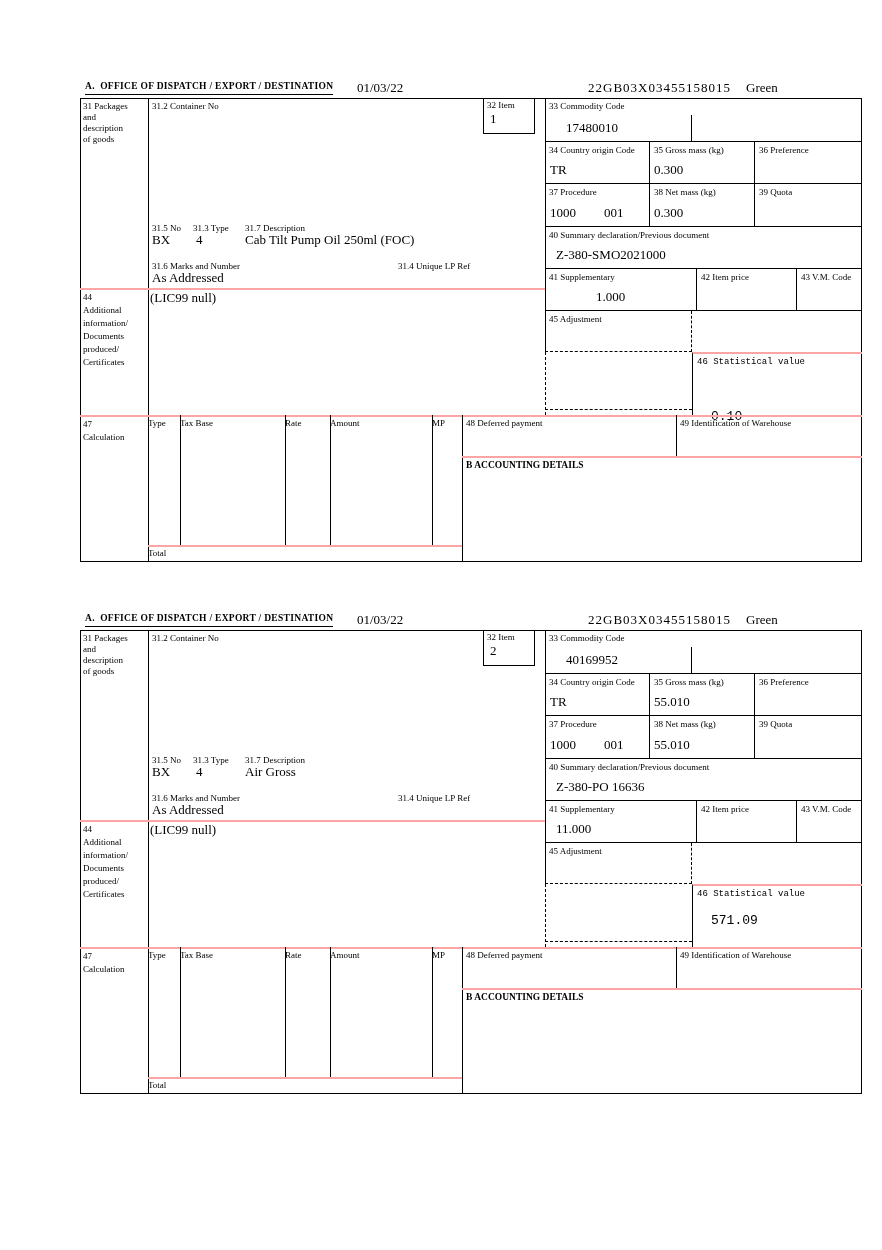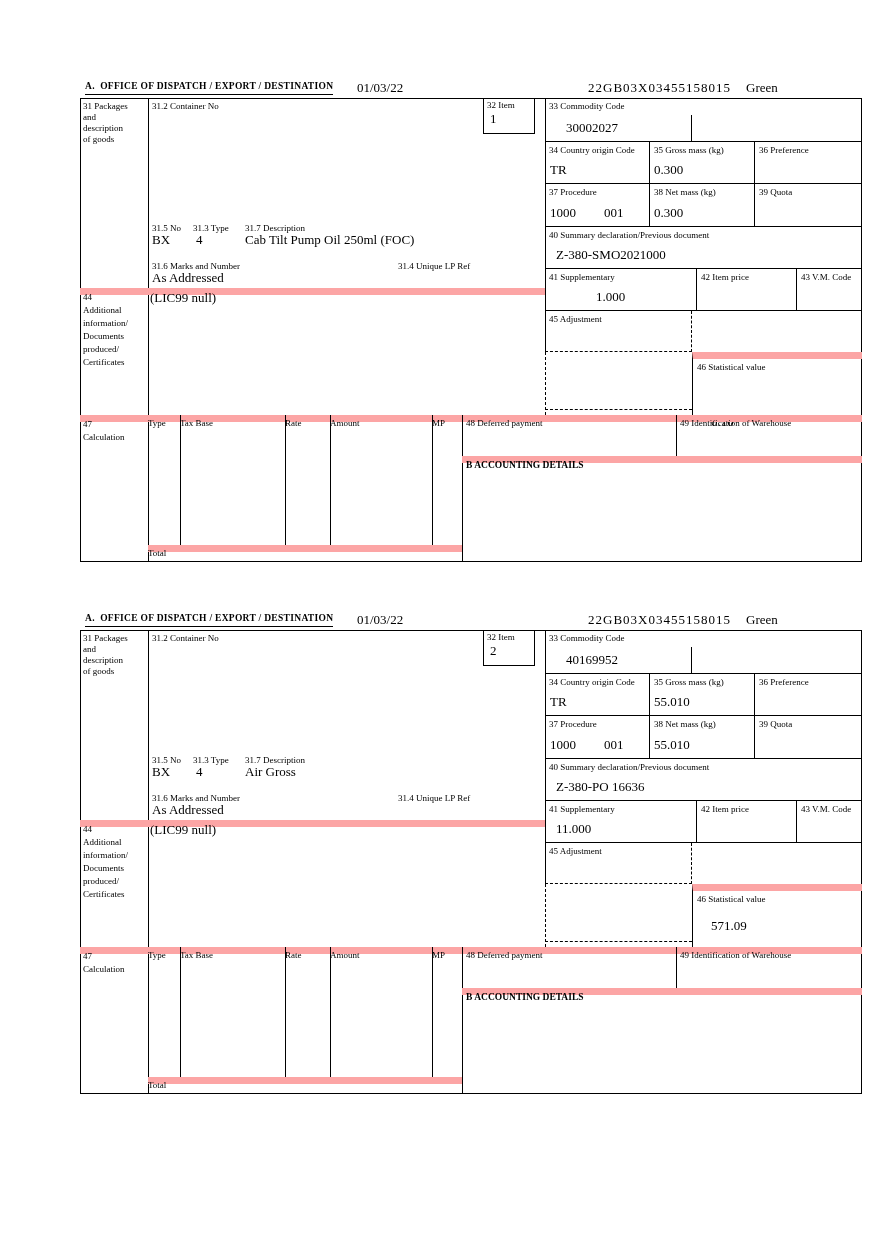"30002027" div.abs { text: 30002027 -> 17480010 }
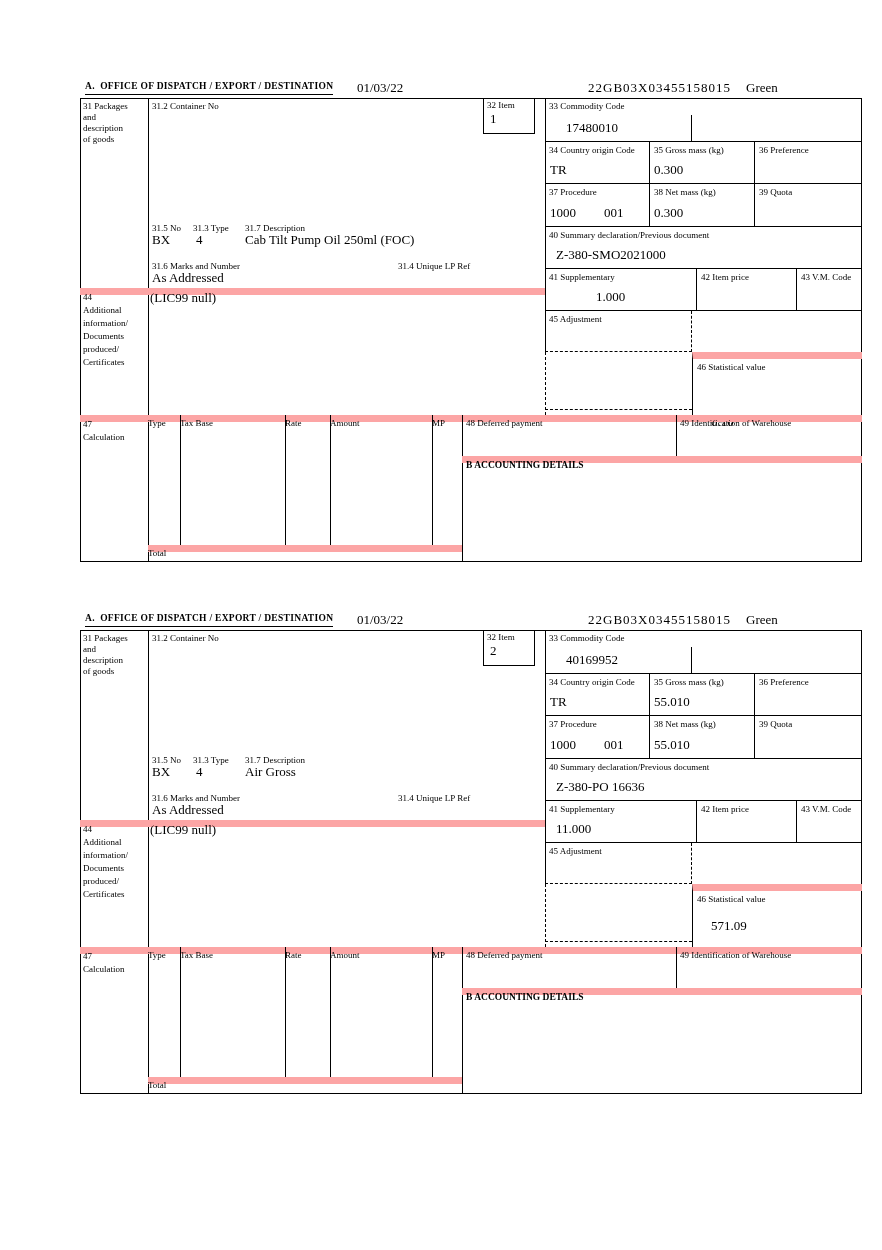"46 Statistical value" .bt { border-top: 7px solid #fca5a5 -> 2px solid #fca5a5; font-family: none -> Liberation Mono, monospace }
